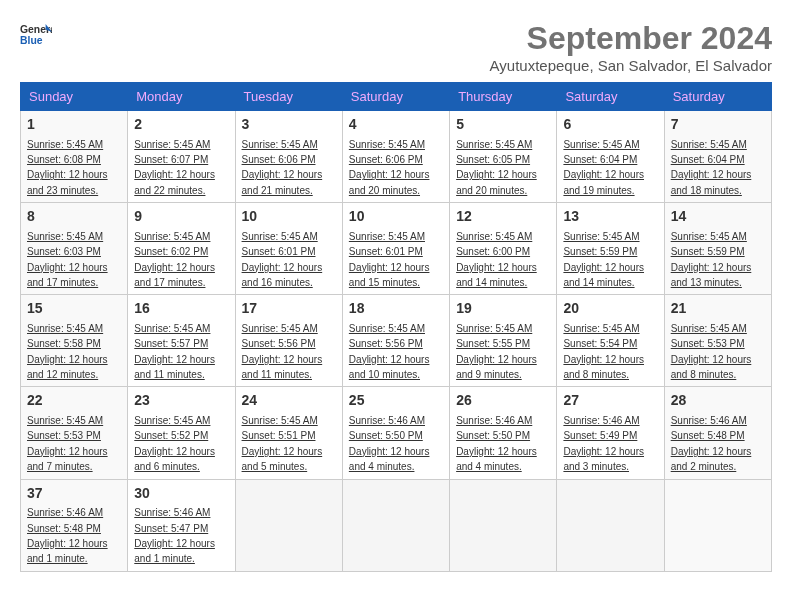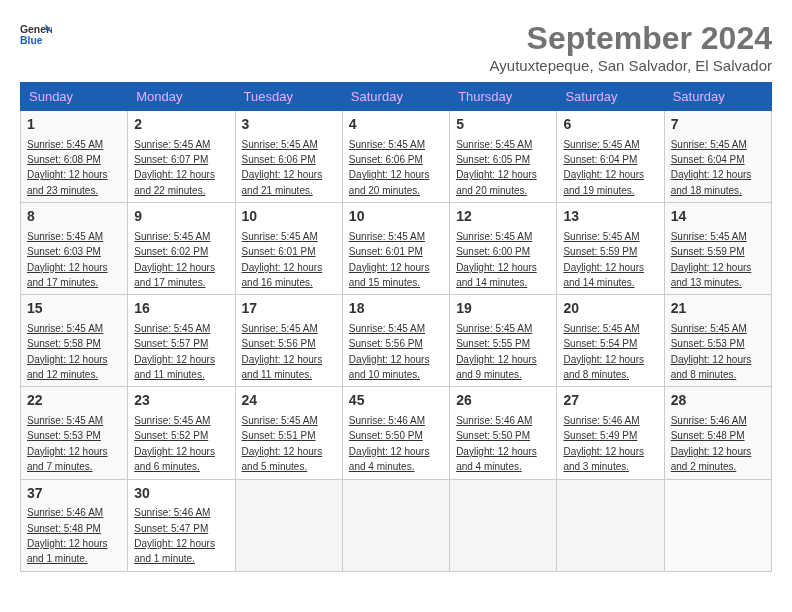"45" span.day-number { text: 45 -> 25 }
